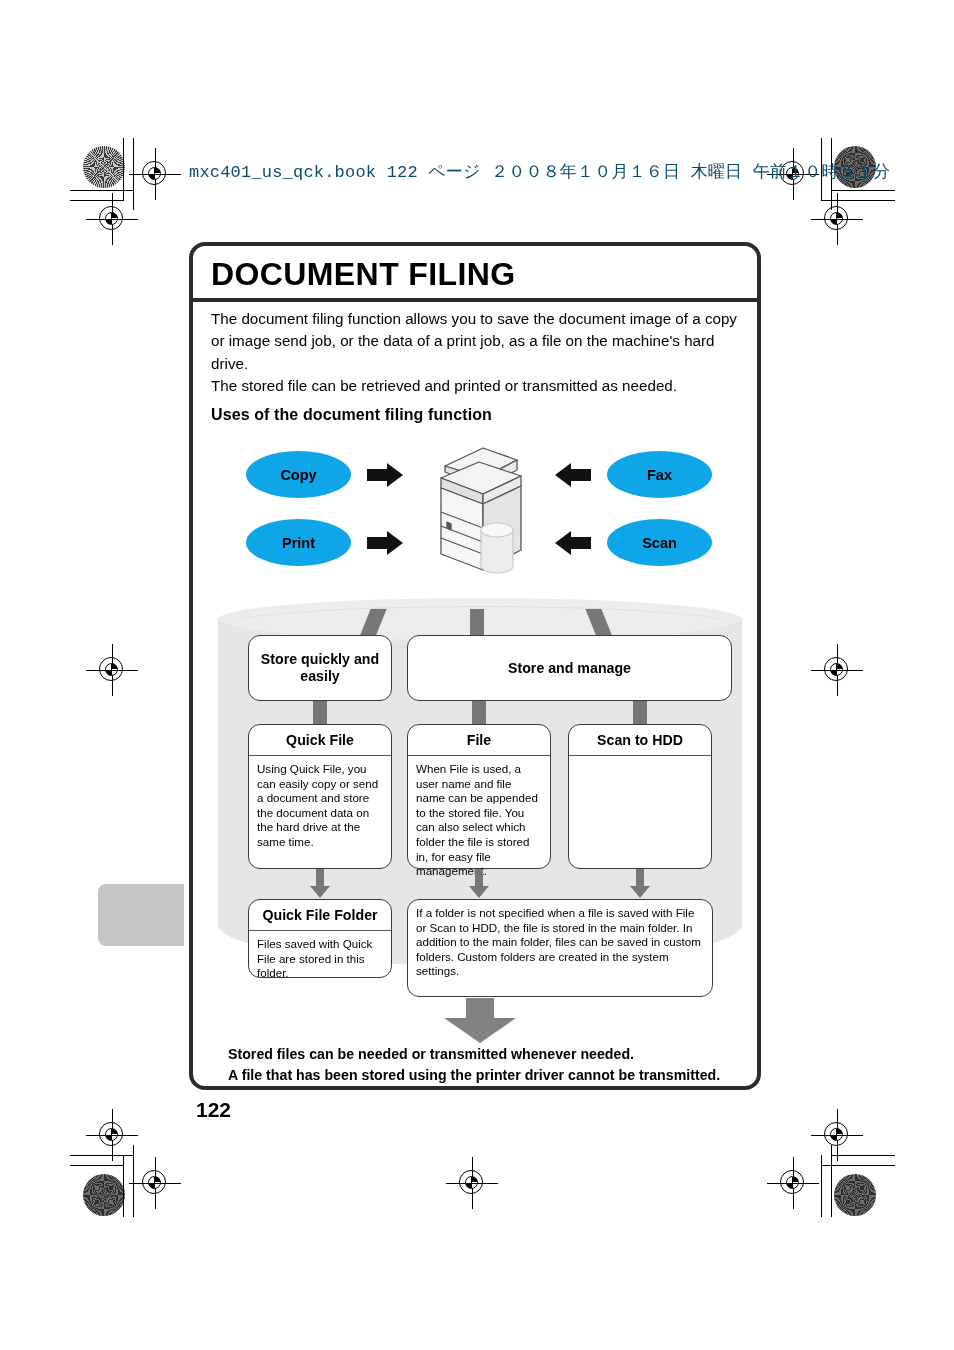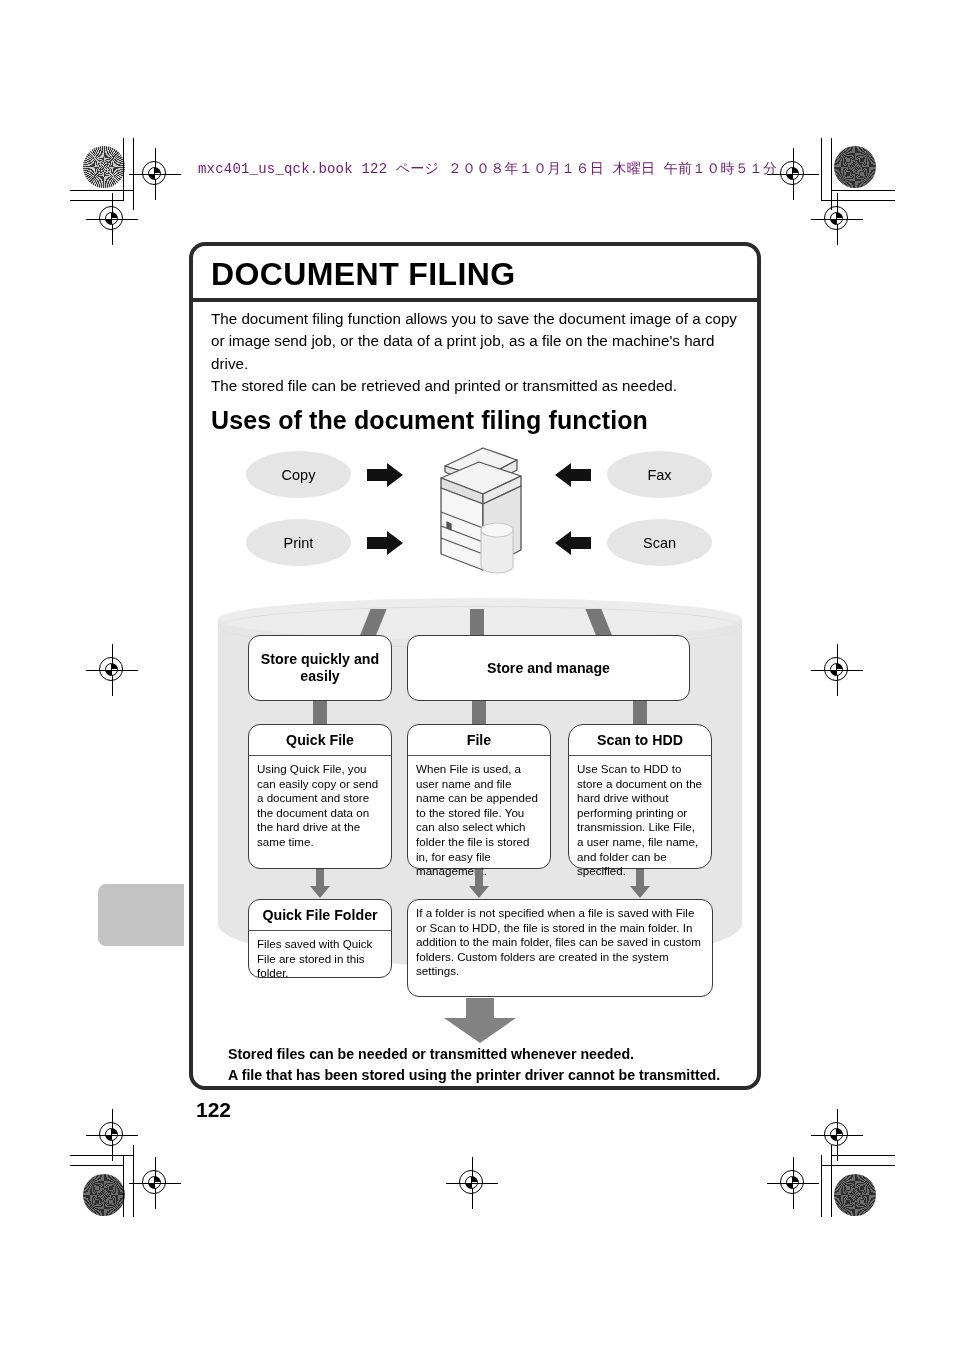"mxc401_us_qck.book 122 ページ ２００８年１０月１６日" .bookline { color: #701a75 -> #0c4a6e; font-size: 14px -> 17px; left: 198px -> 189px }
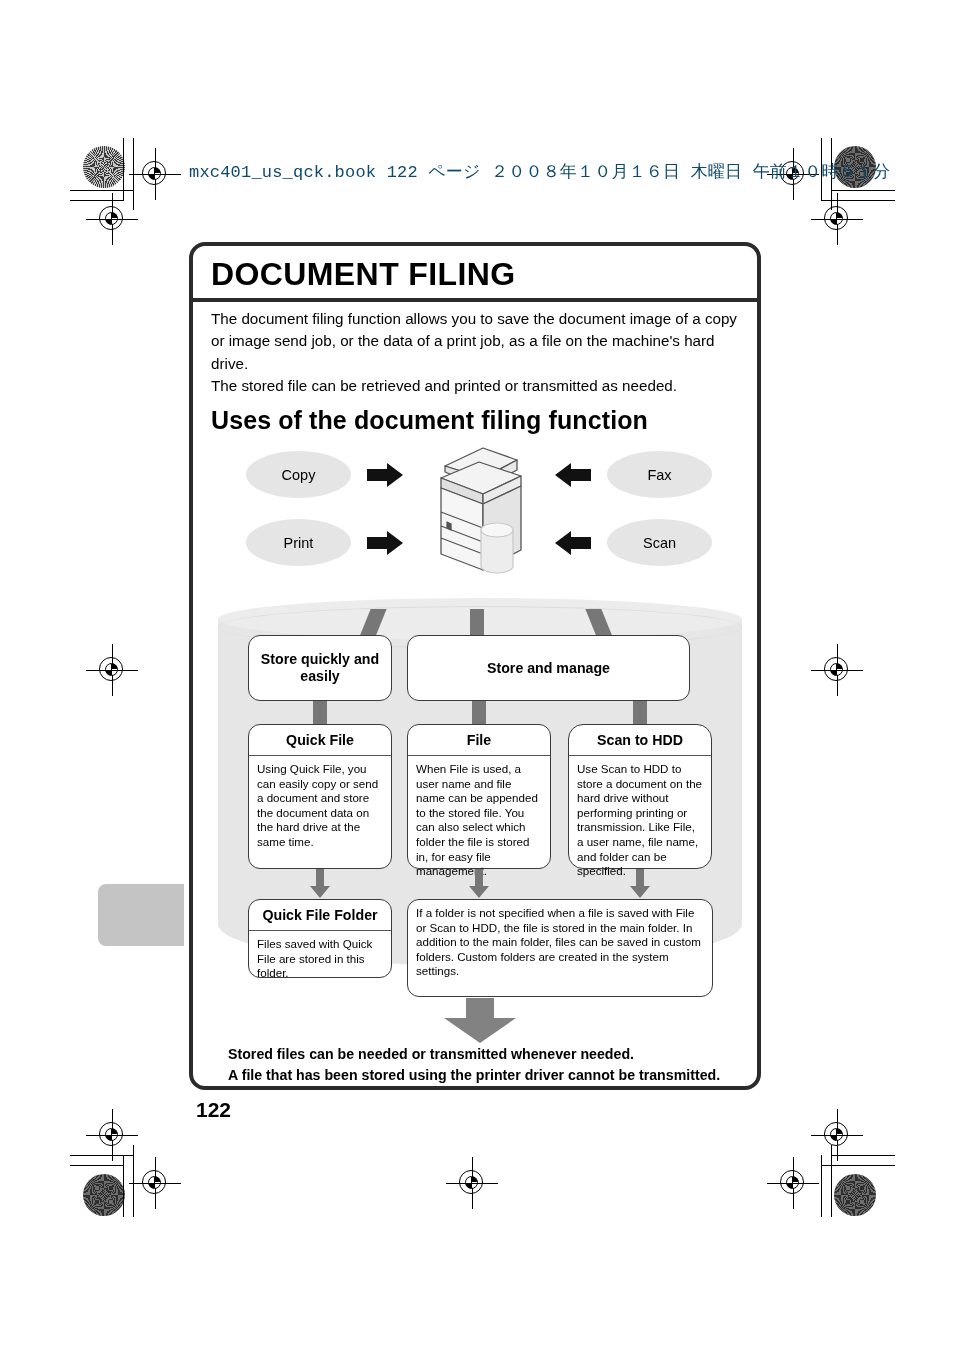"Uses of the document filing" .subtitle { font-size: 25px -> 16px }
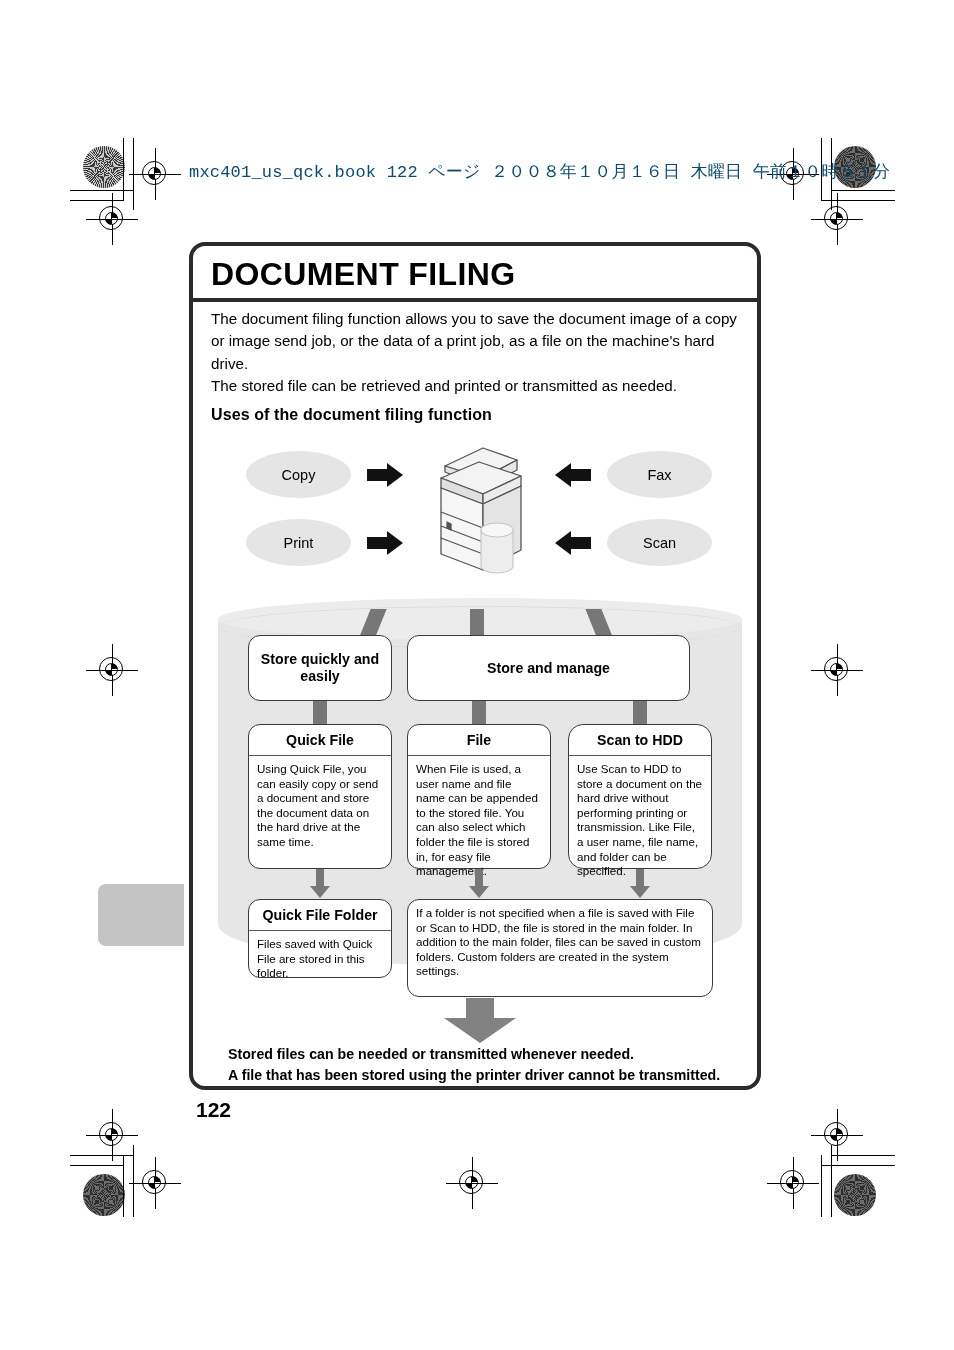"Copy" .oval { background: #e5e5e5 -> #0ea5e9; font-weight: normal -> bold }
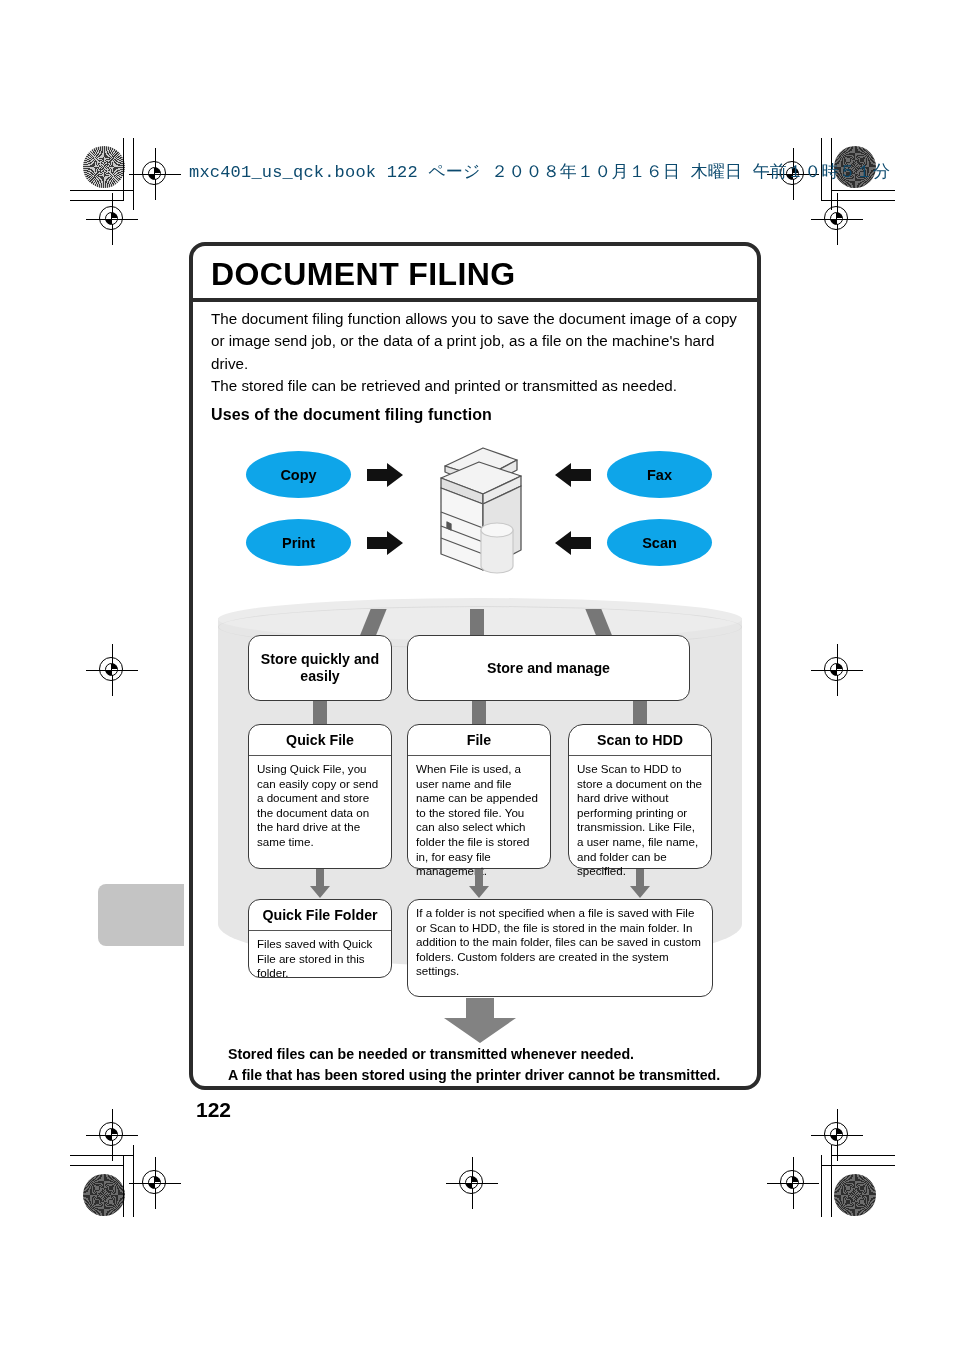"Store and manage" .n-manage { width: 283px -> 325px }
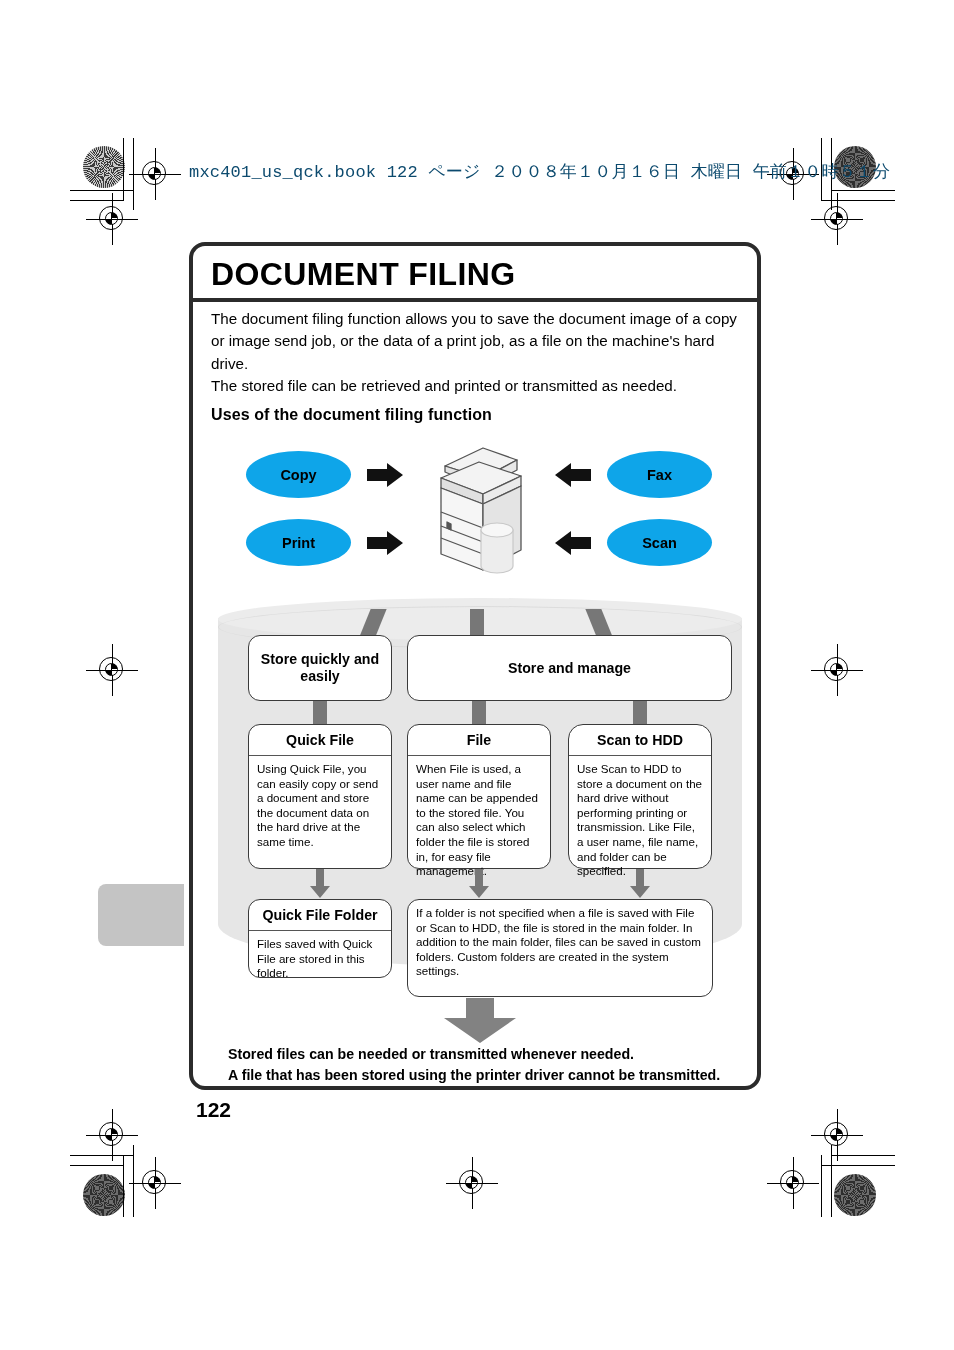"Scan to HDD" .n-hdd { border-radius: 15px -> none }
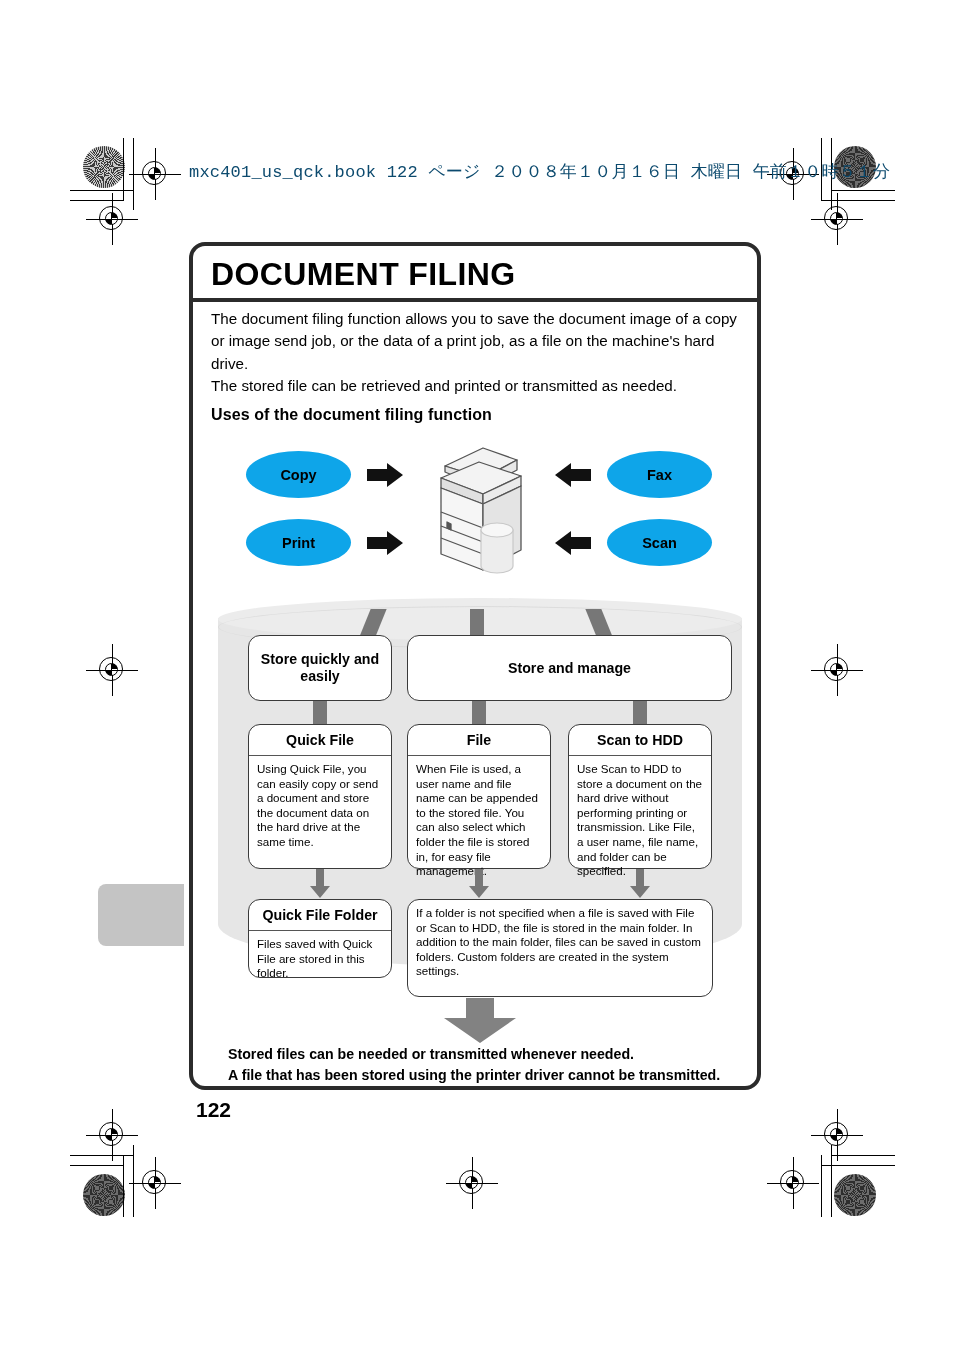"Use Scan to HDD to" div.bd { html: <div>Use Scan to HDD to store a document on the hard drive without performing printing or transmission. Like File, a user name, file name, and folder can be specified.</div> -> none }
